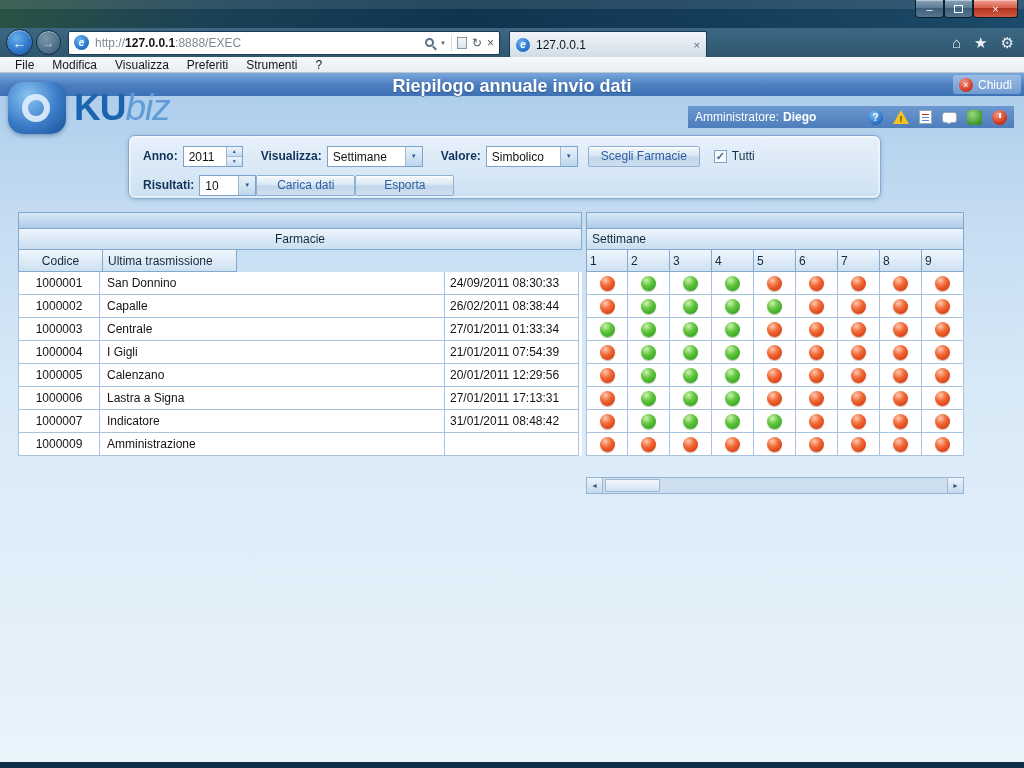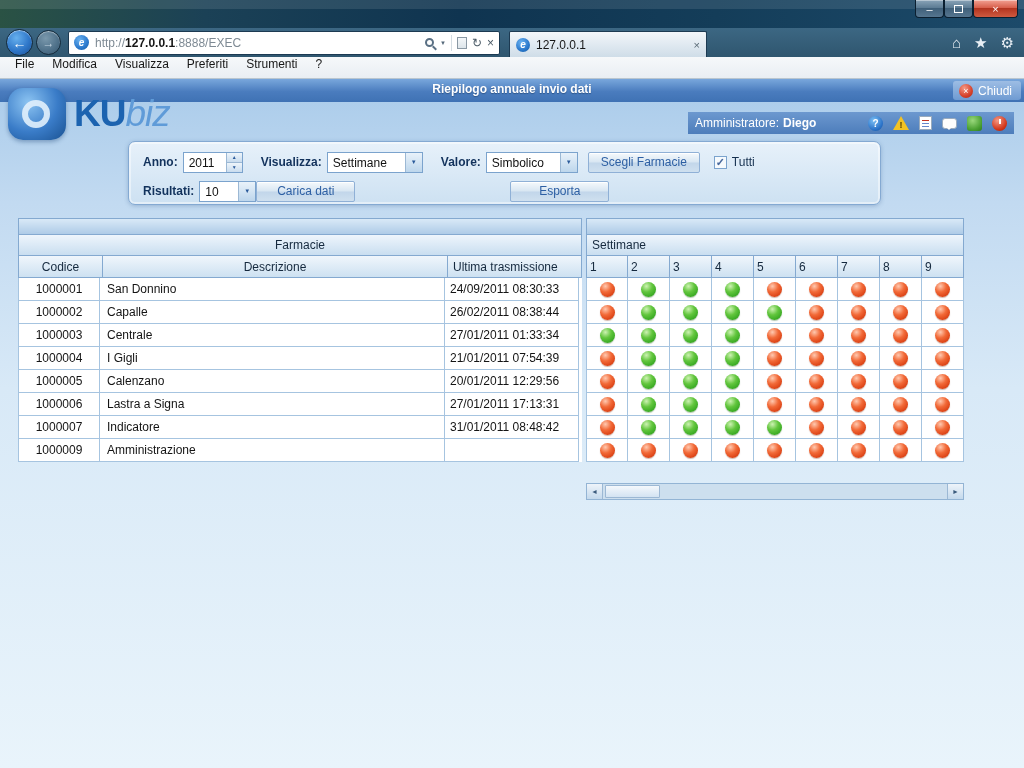"File" .menubar { align-items: flex-start -> center; height: 22px -> 16px }
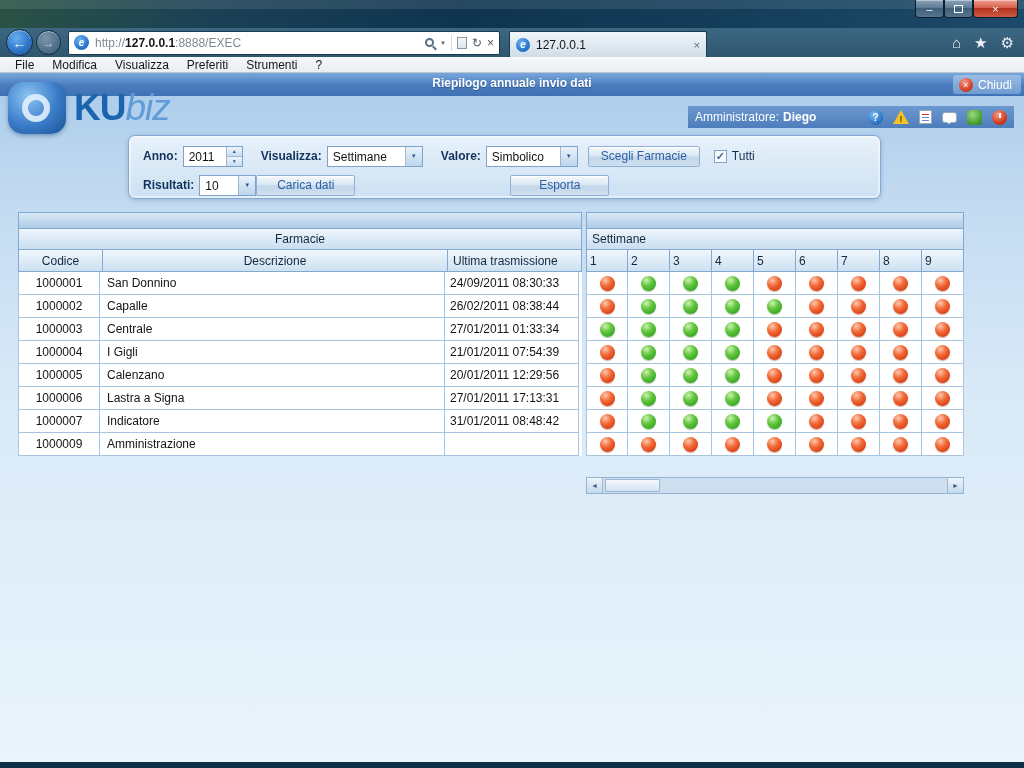"Riepilogo annuale invio dati" .page-title { font-size: 12px -> 18px }
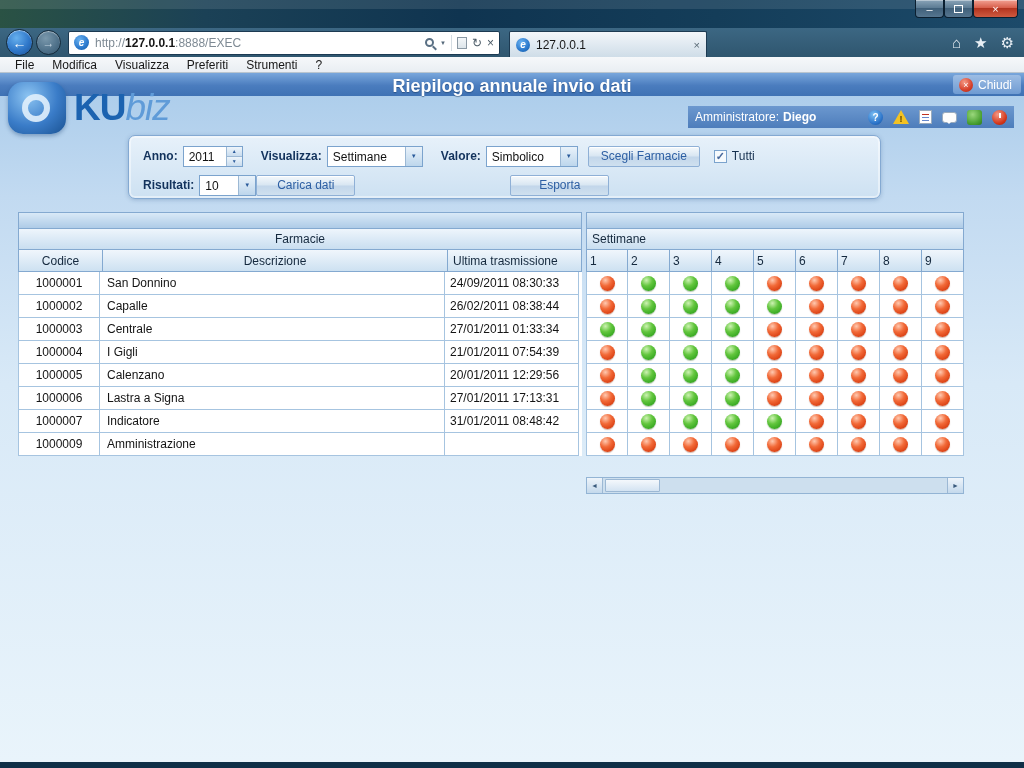"Esporta" .ml155 { margin-left: 155px -> none }
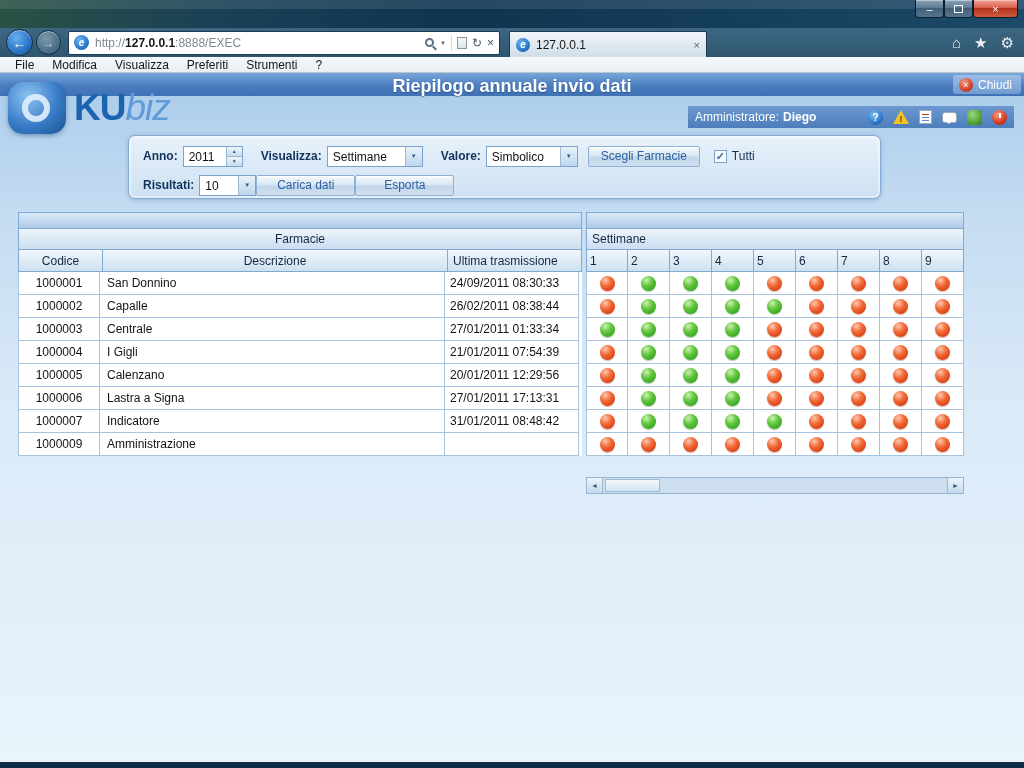"Descrizione" div.hcell { html: <div>Descrizione</div> -> none }
